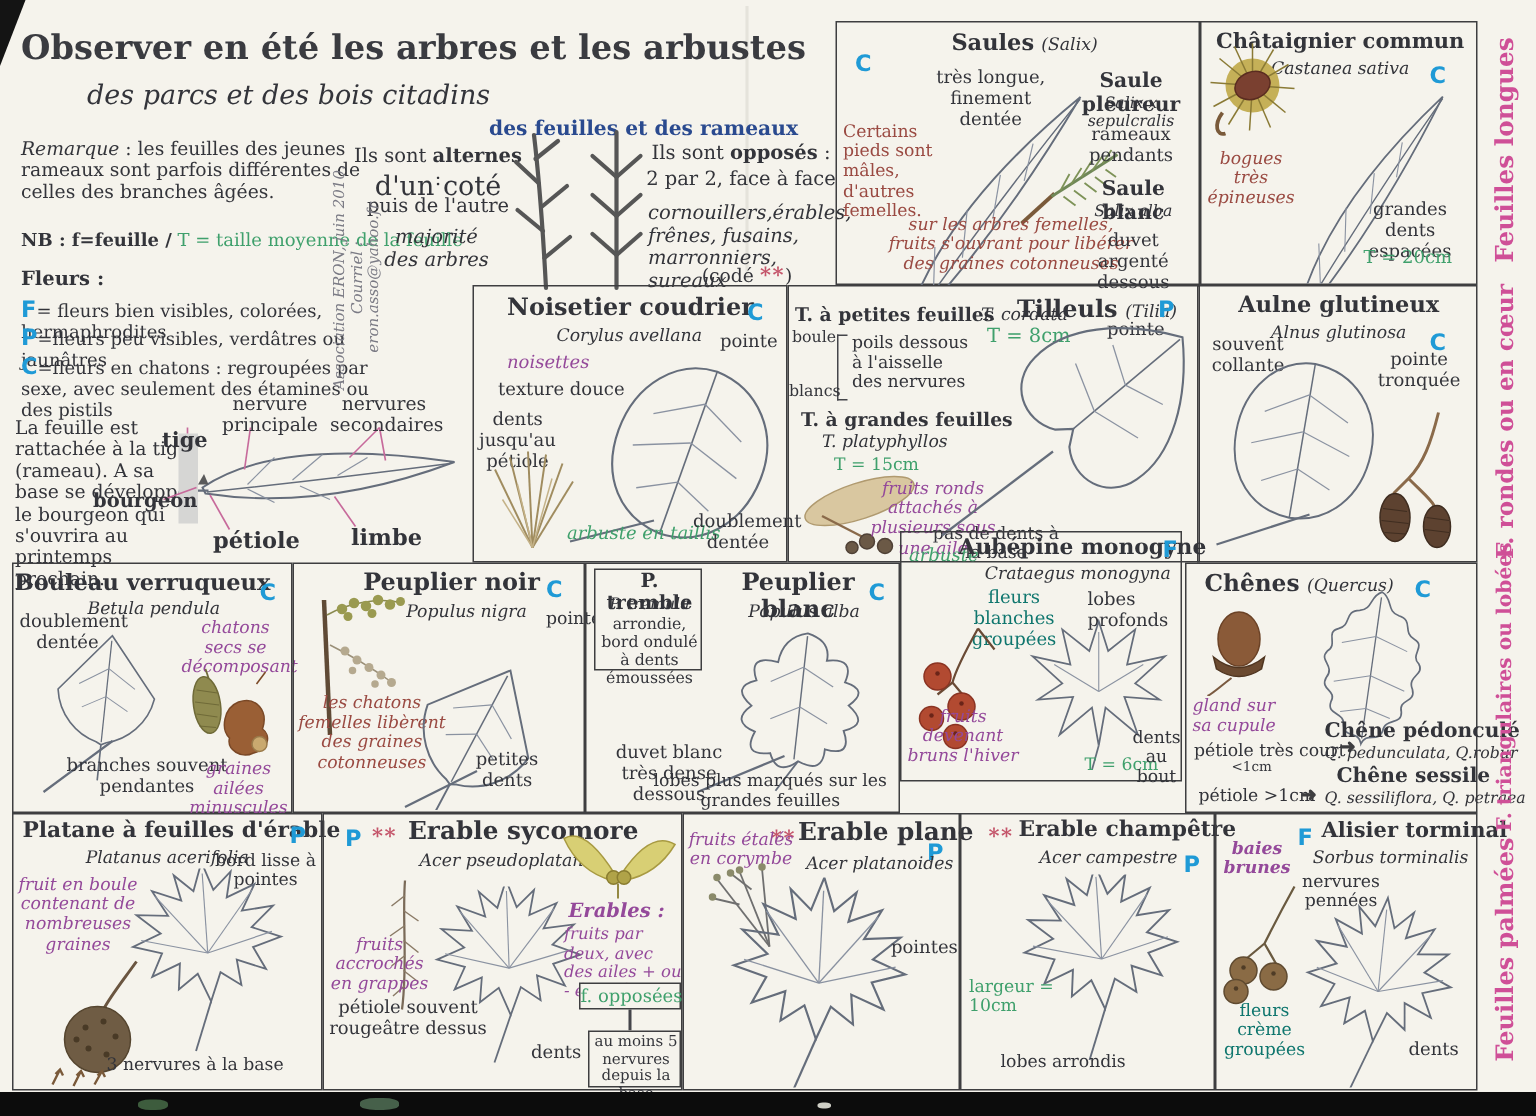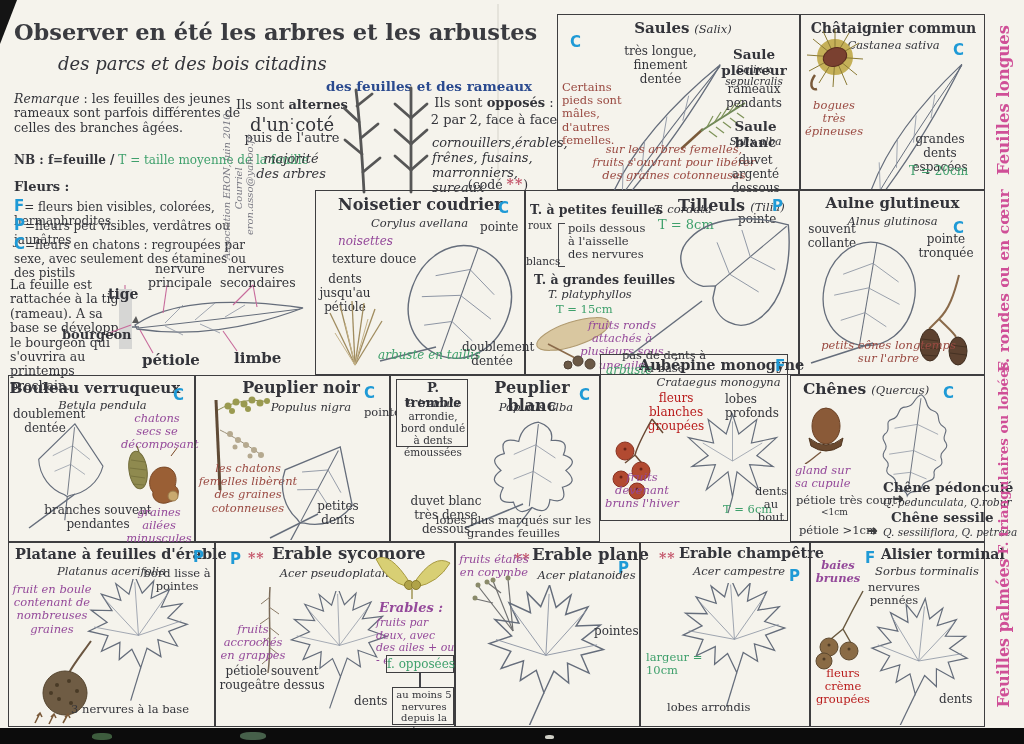"roux" div.t { text: roux -> boule }
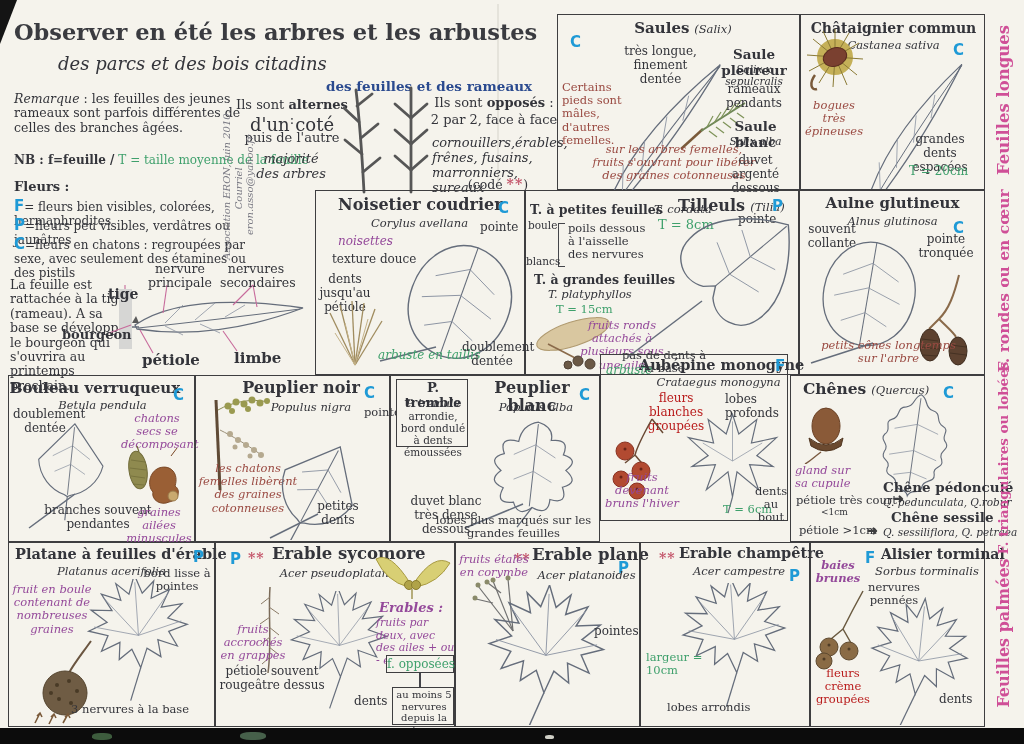"petits cônes longtemps sur l'arbre" div.t { html: <div>petits cônes longtemps sur l'arbre</div> -> none }
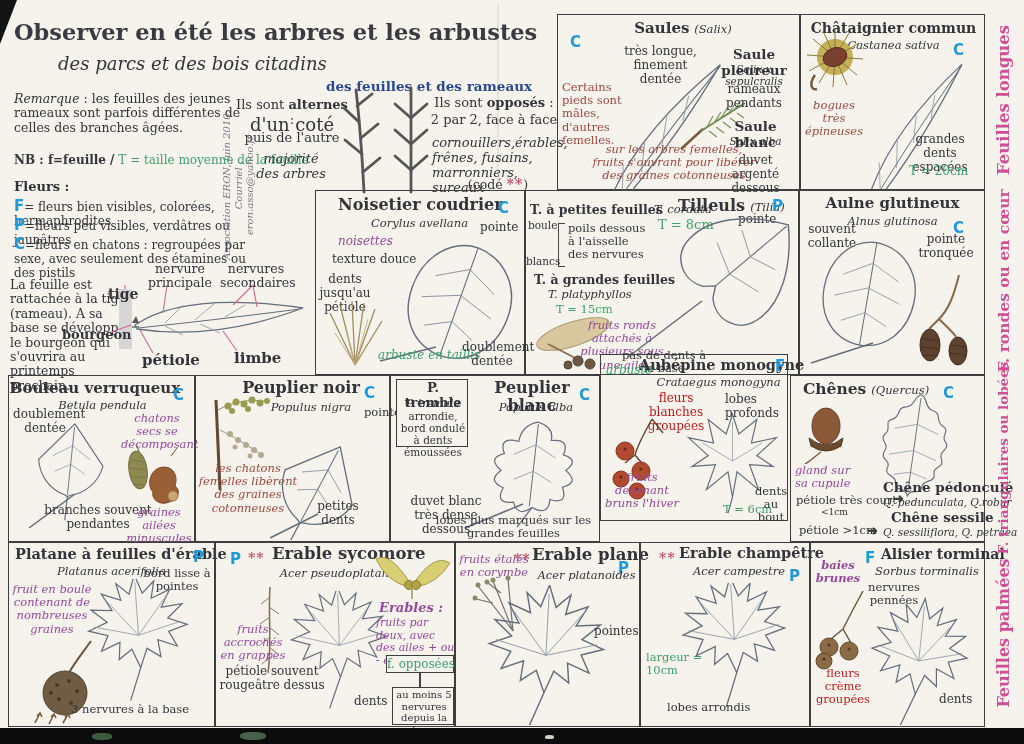"fleurs blanches groupées" .blu { color: #b91c1c -> #0f766e }
